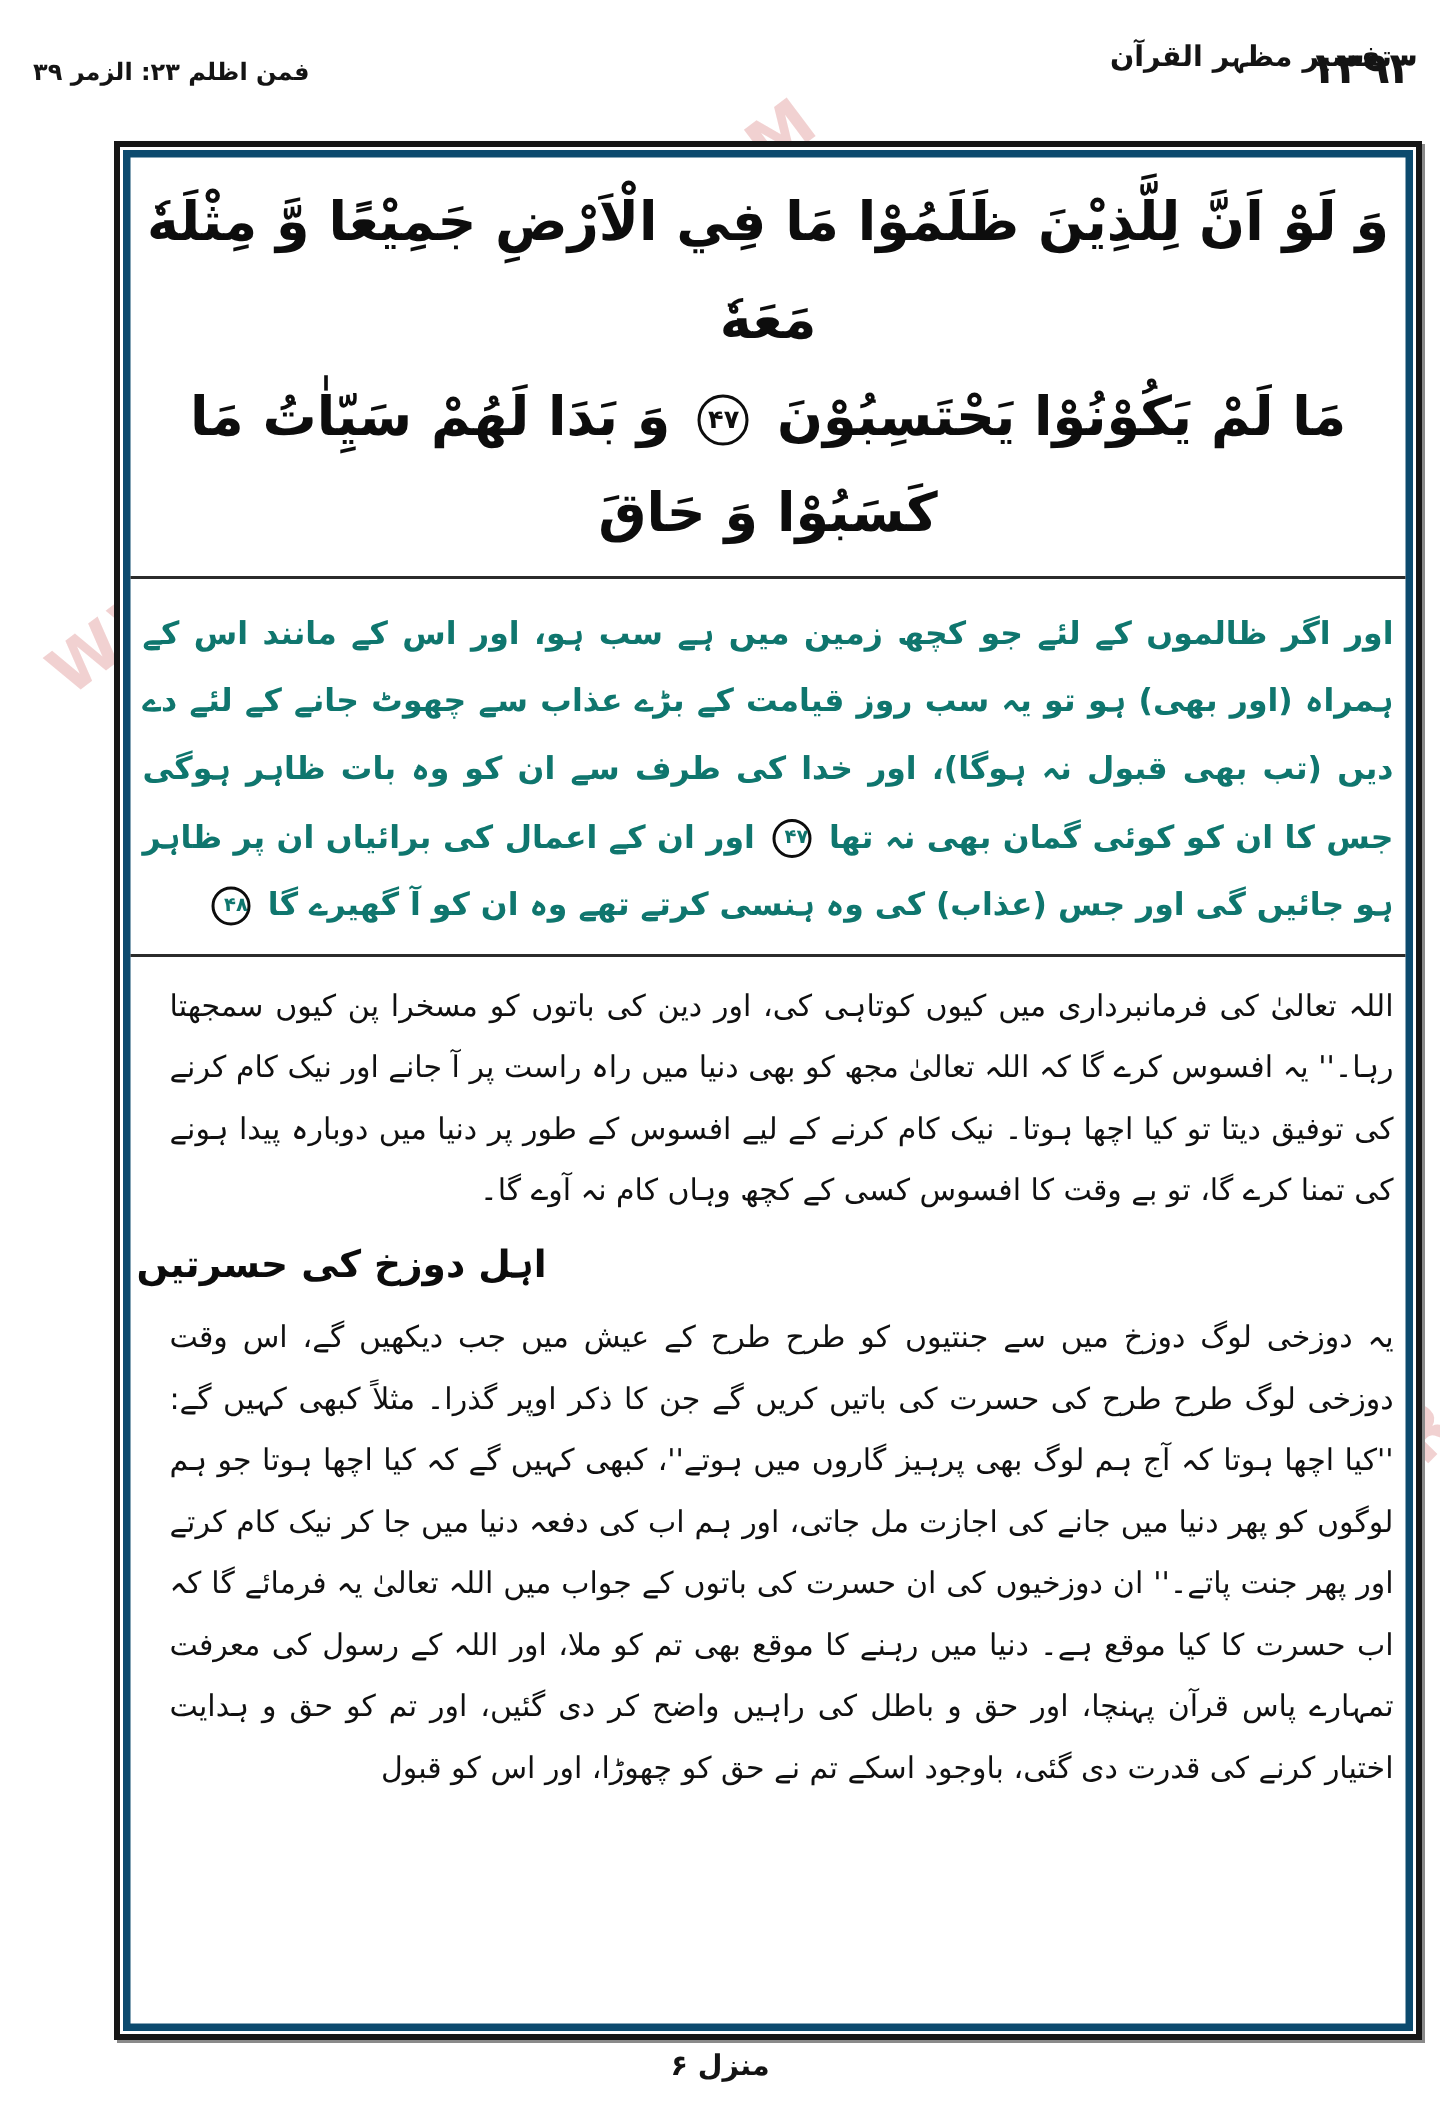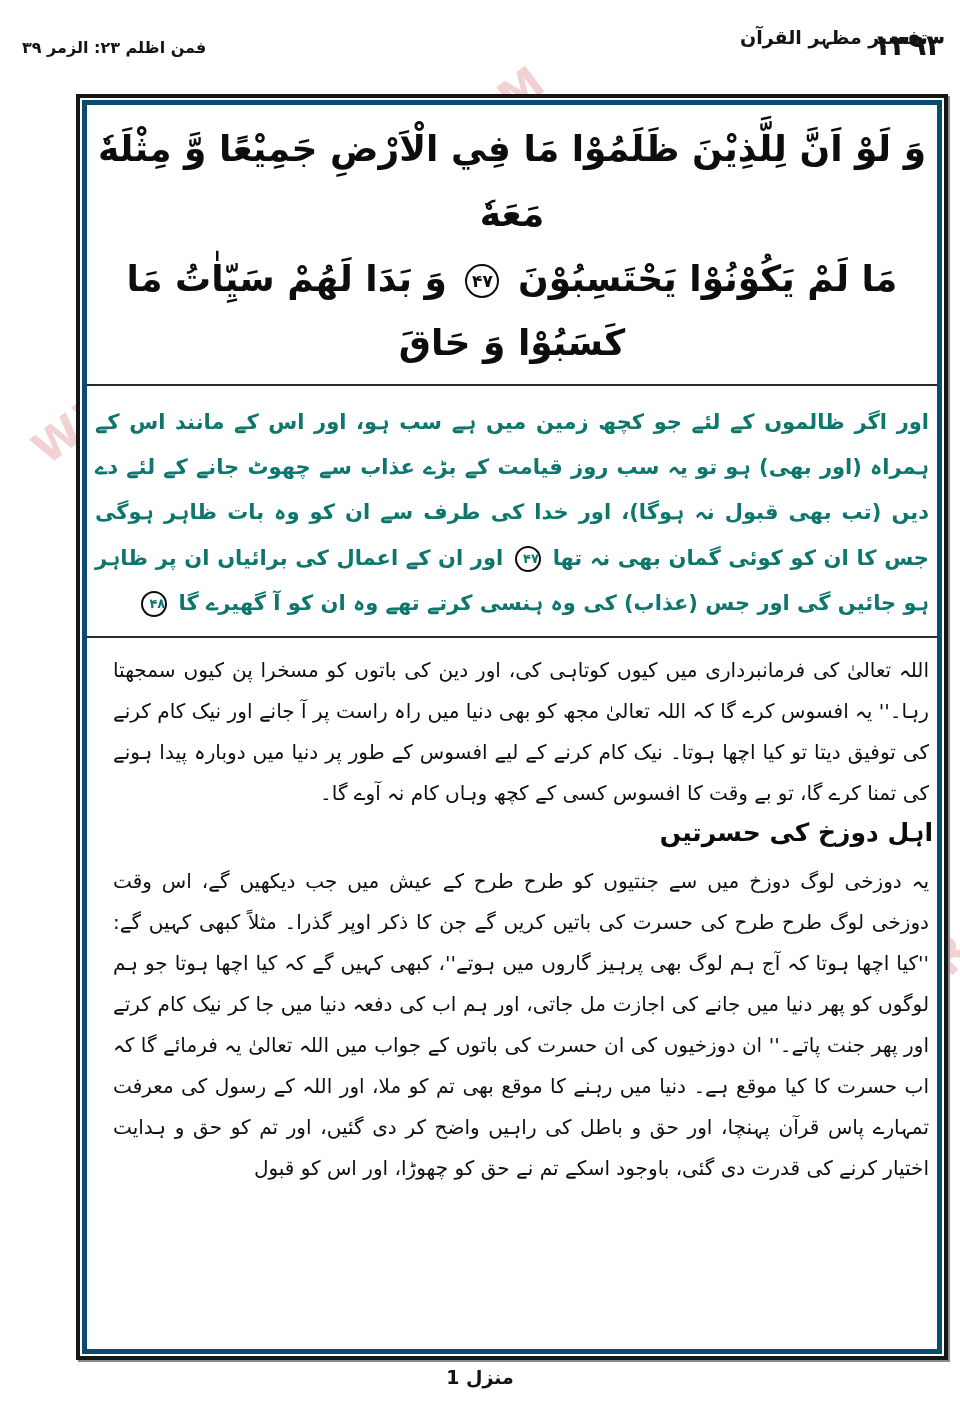"اہل دوزخ کی حسرتیں" .comm-heading { margin: 0 0 6px -> 10px 0 6px; text-align: right -> left }
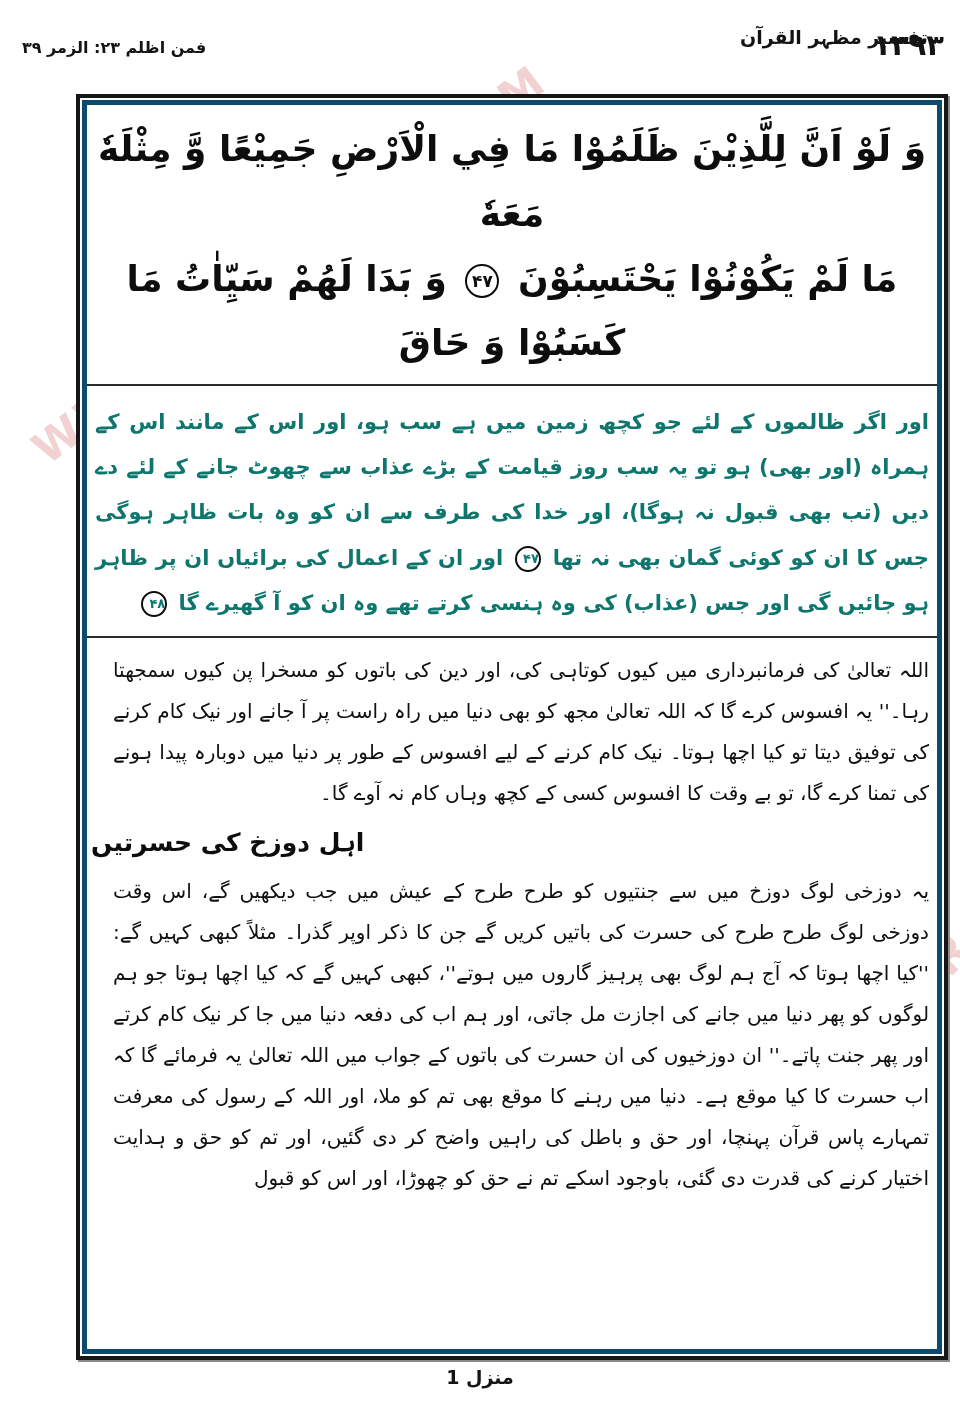"منزل 1" div.footer { text: 1 -> ۶ }
